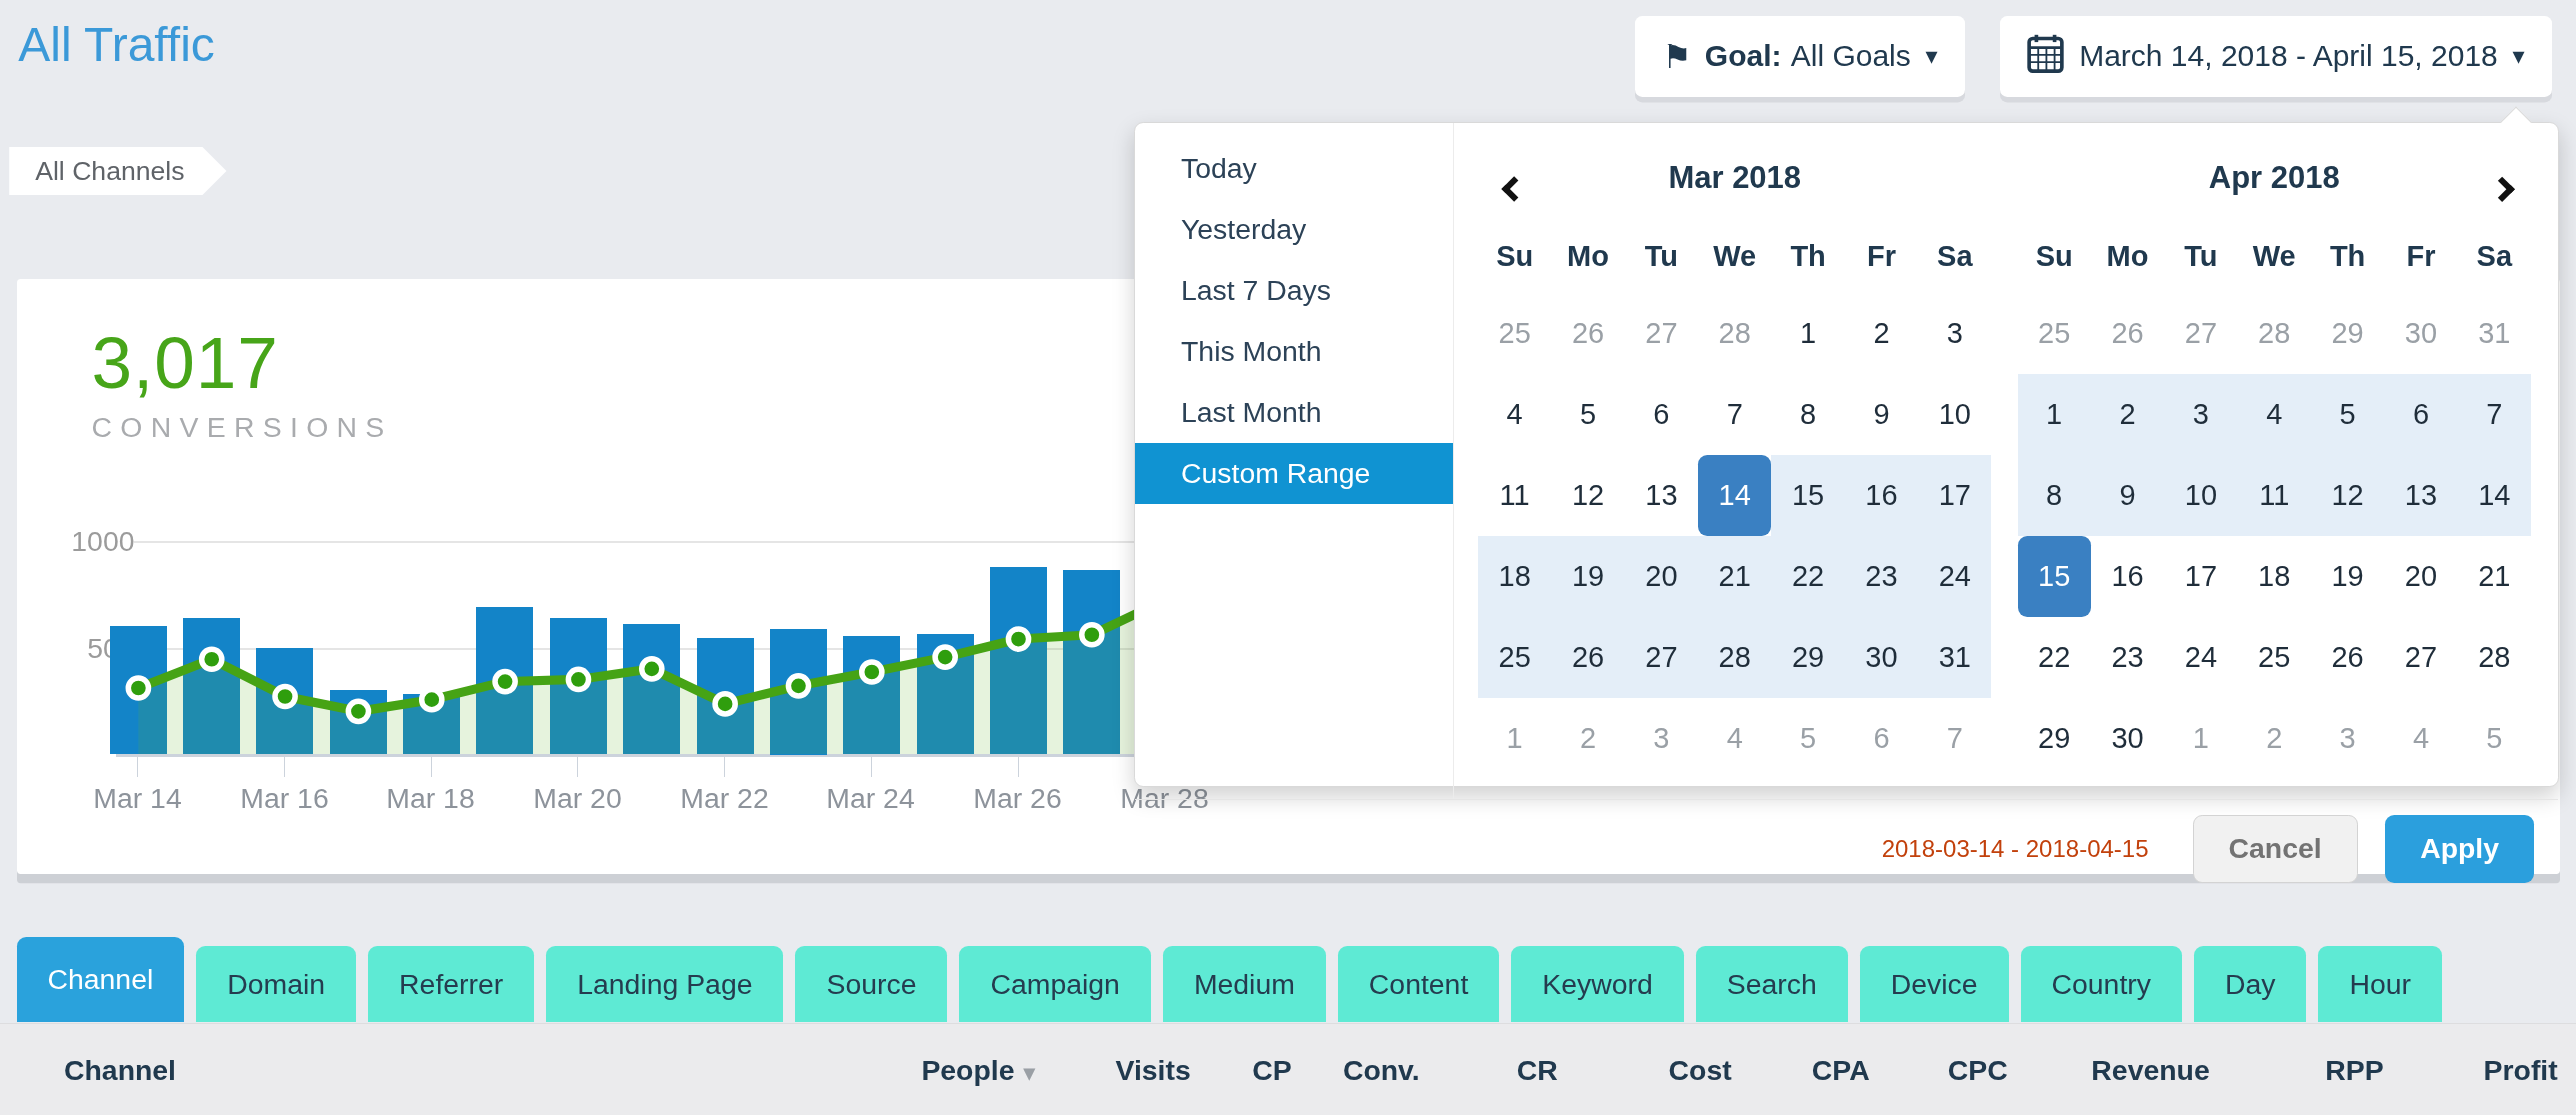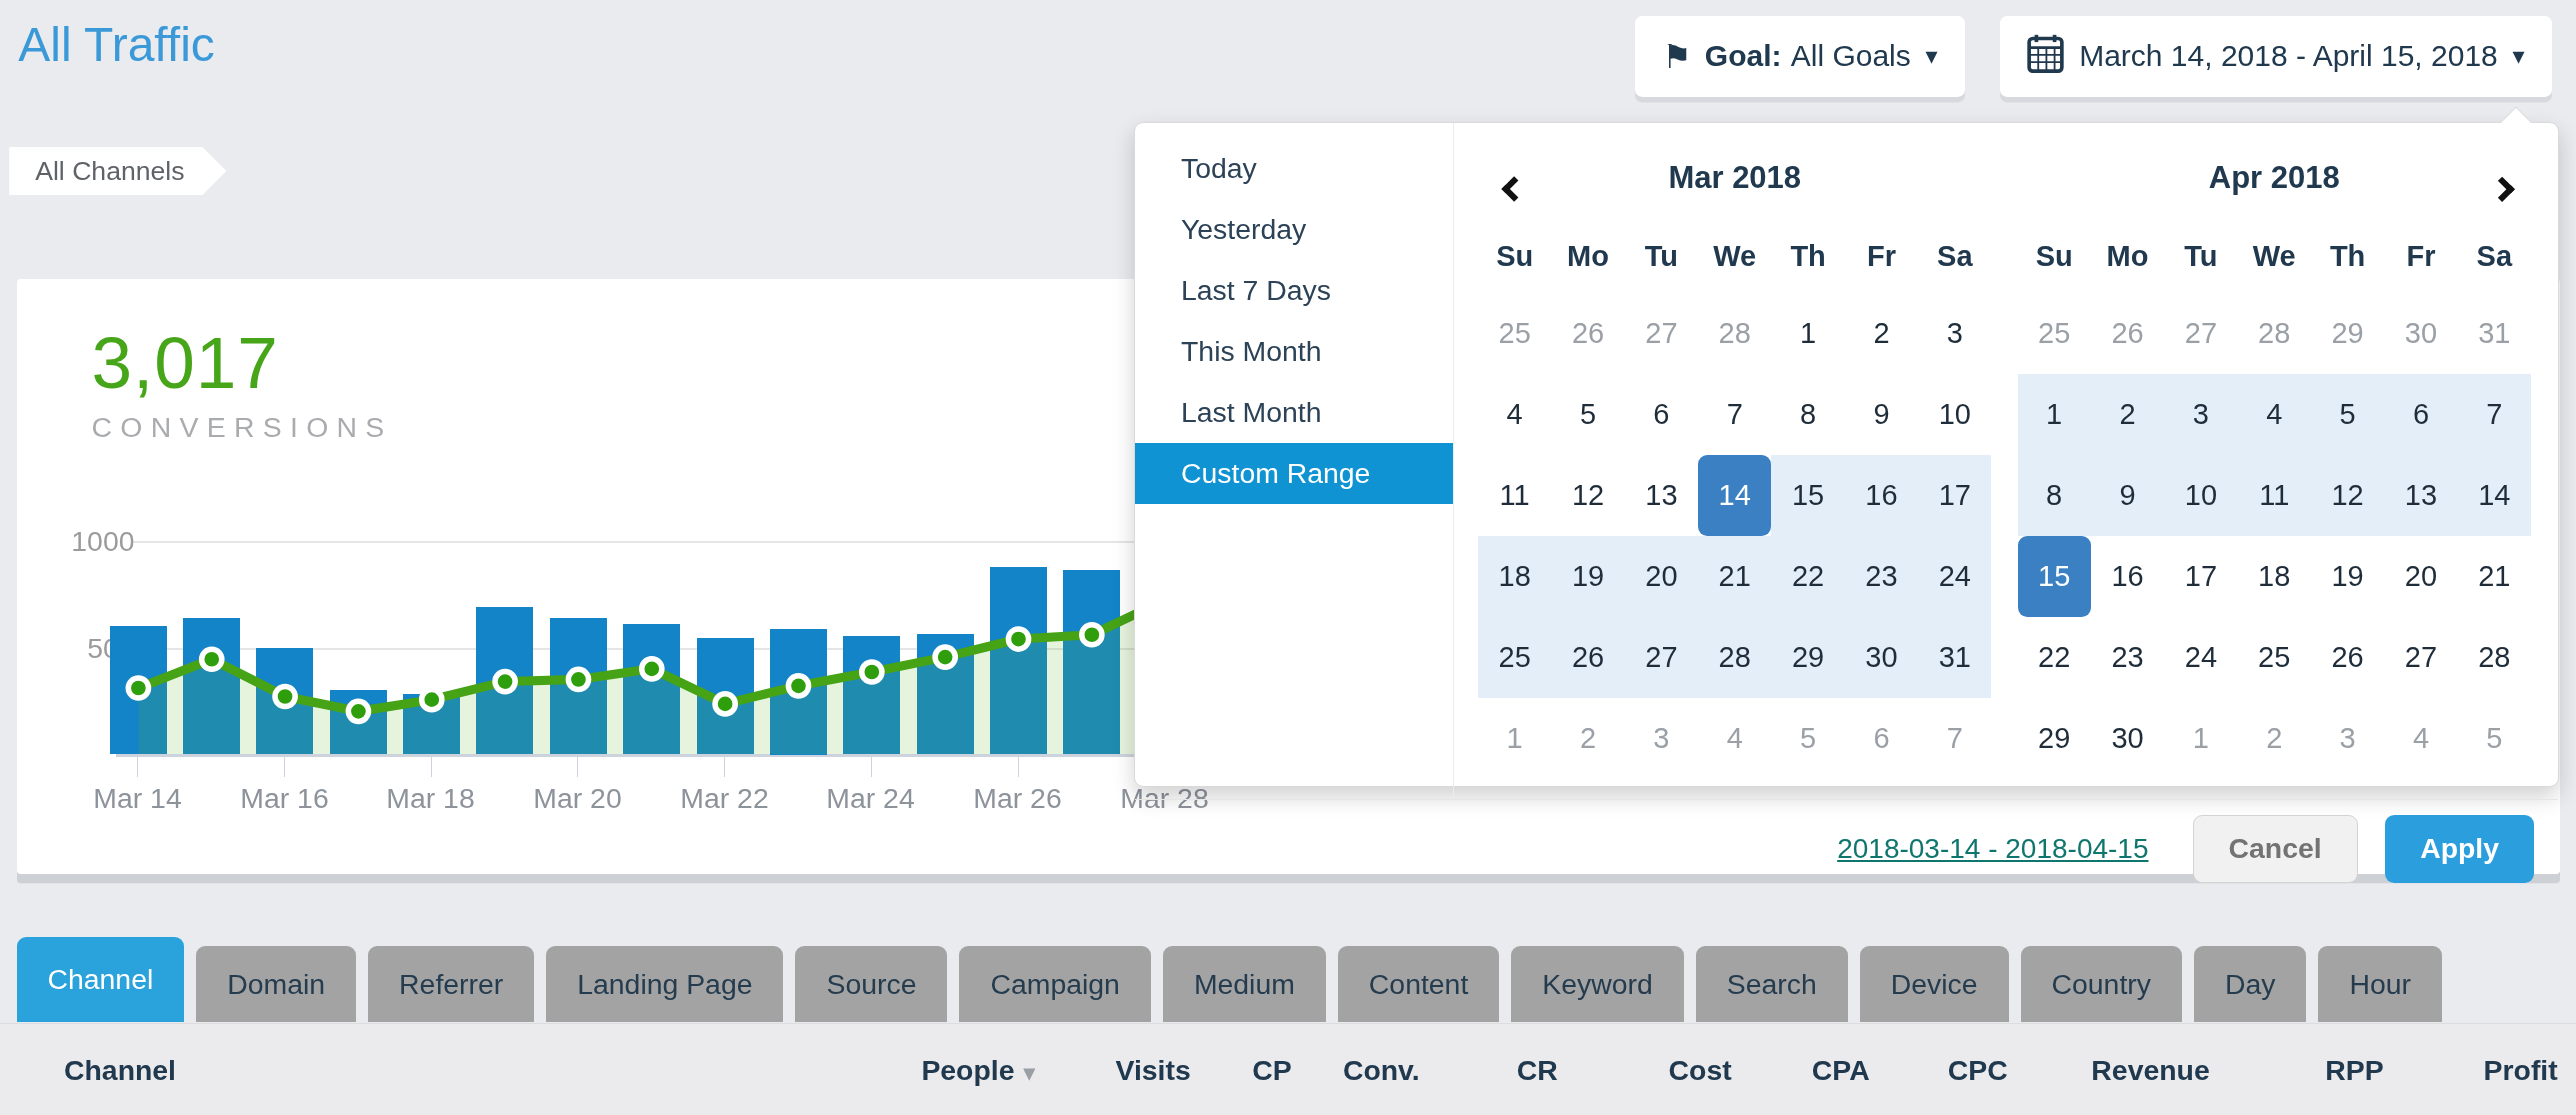"2018-03-14 - 2018-04-15" .dp-range-text { color: #0f766e -> #c2410c; font-size: 28px -> 24px; text-decoration: underline -> none }
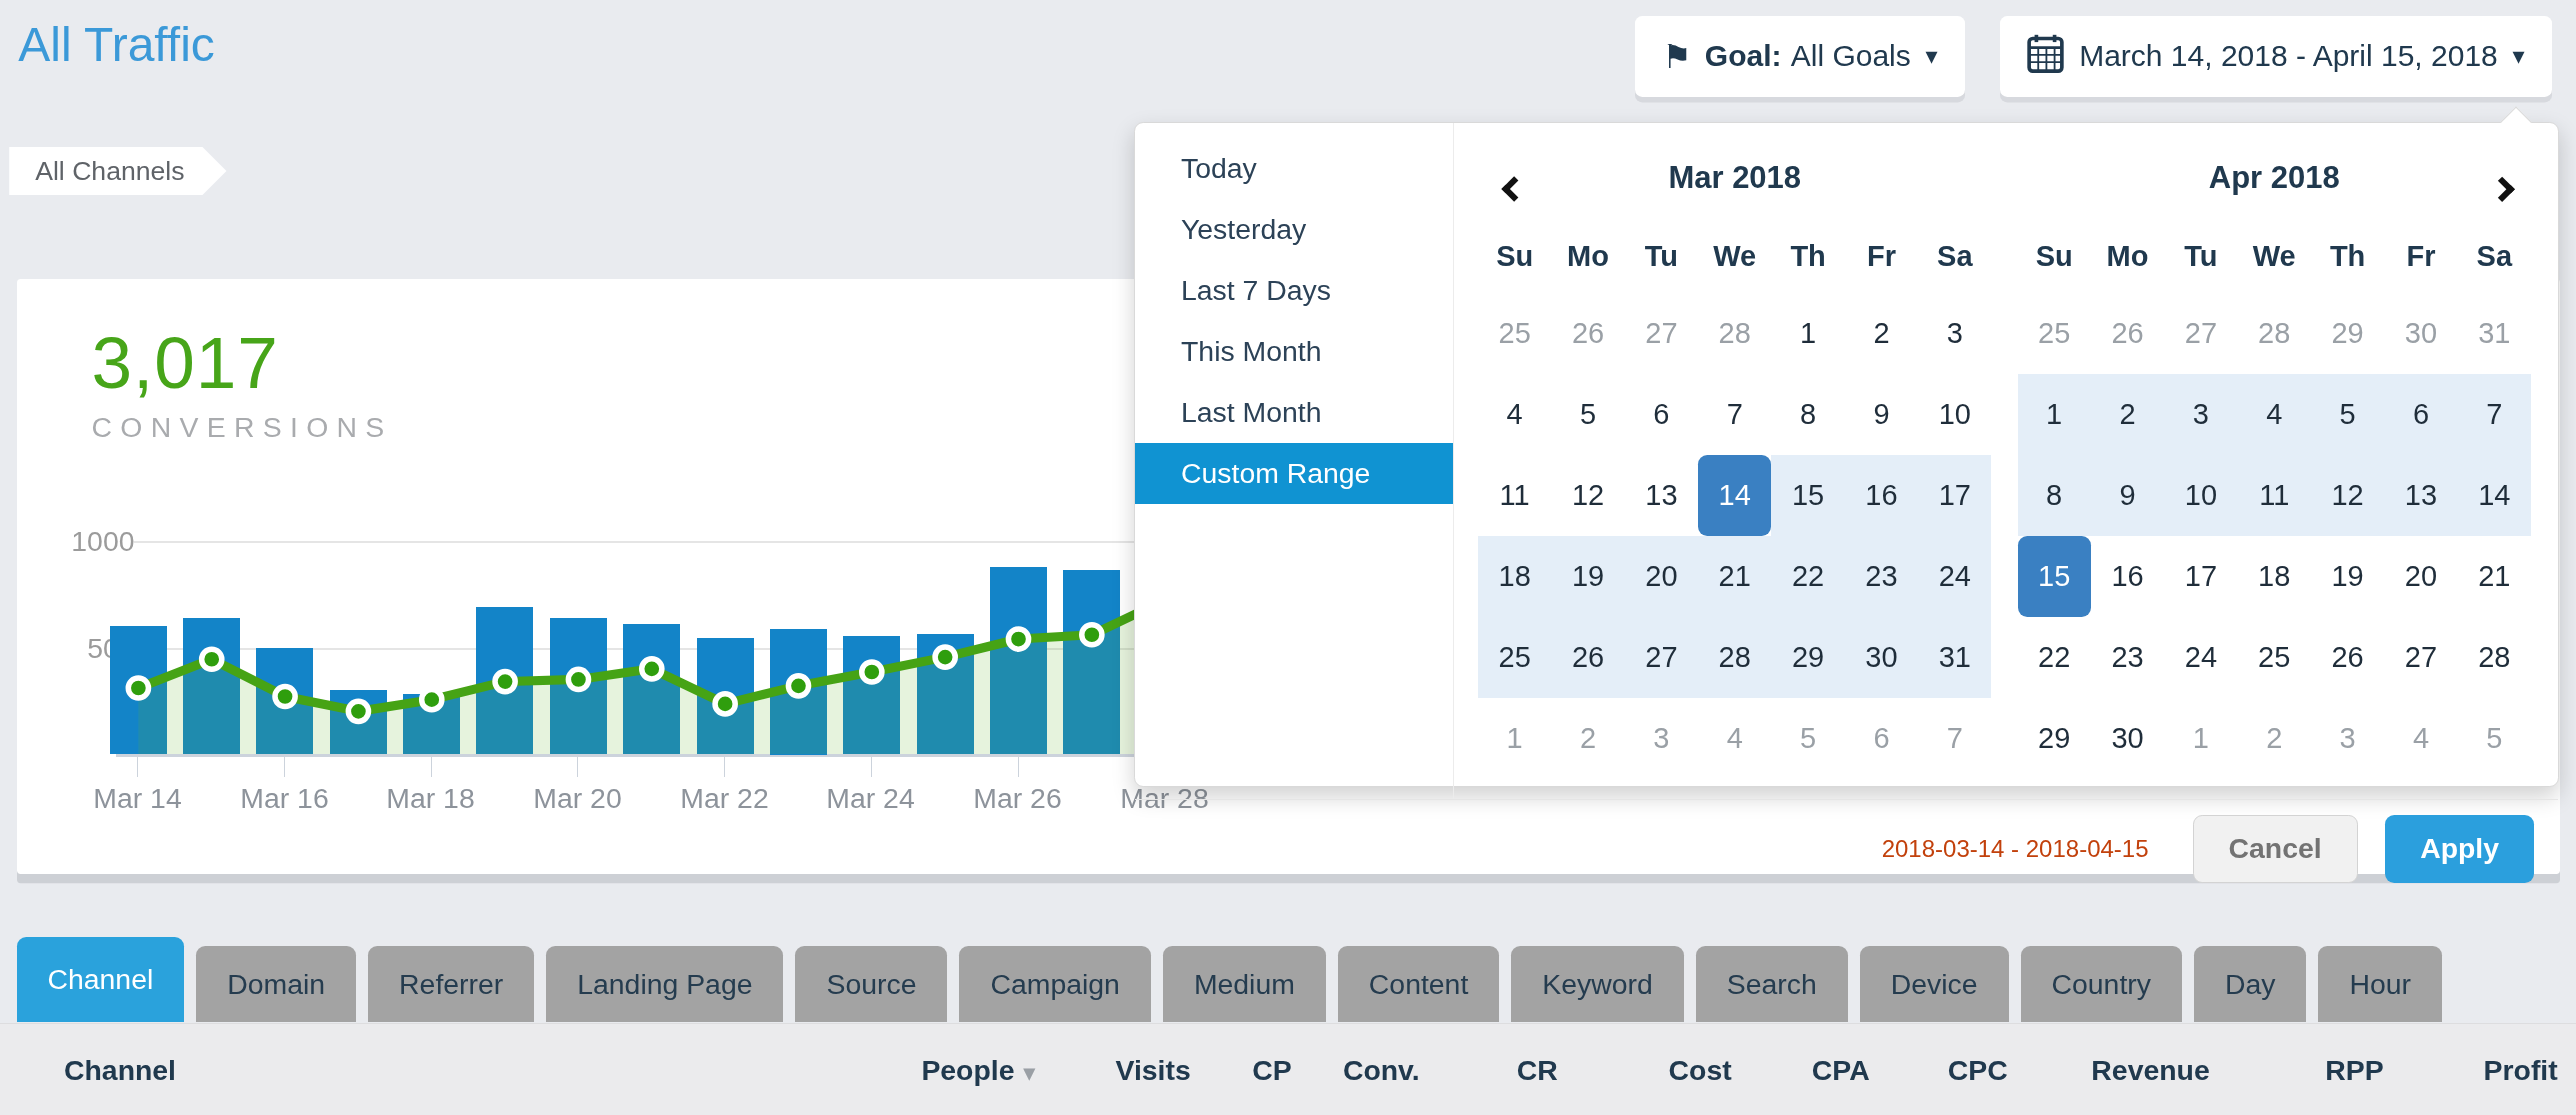"Domain" .tab { background: #a3a3a3 -> #5eead4 }
